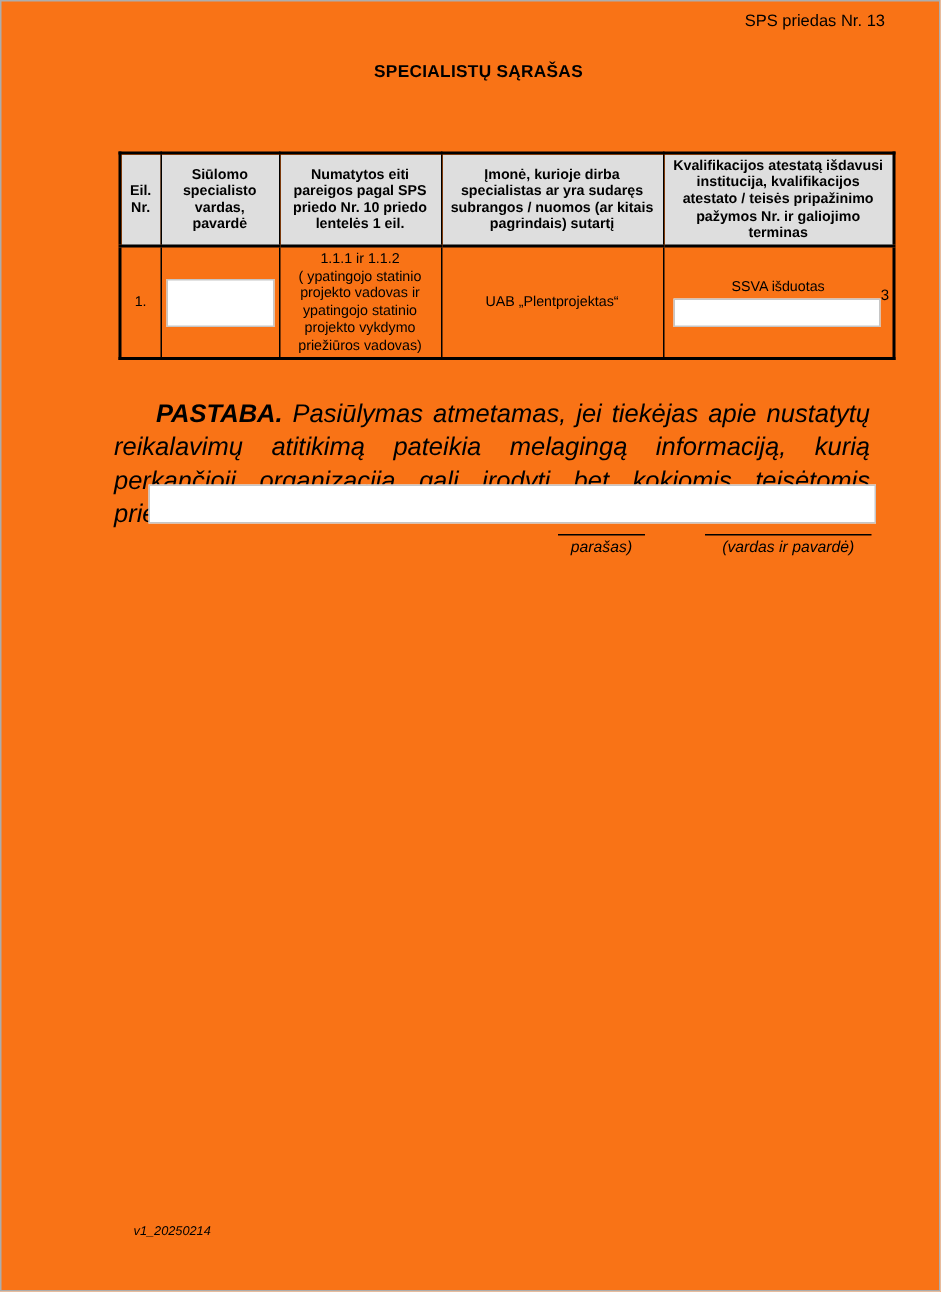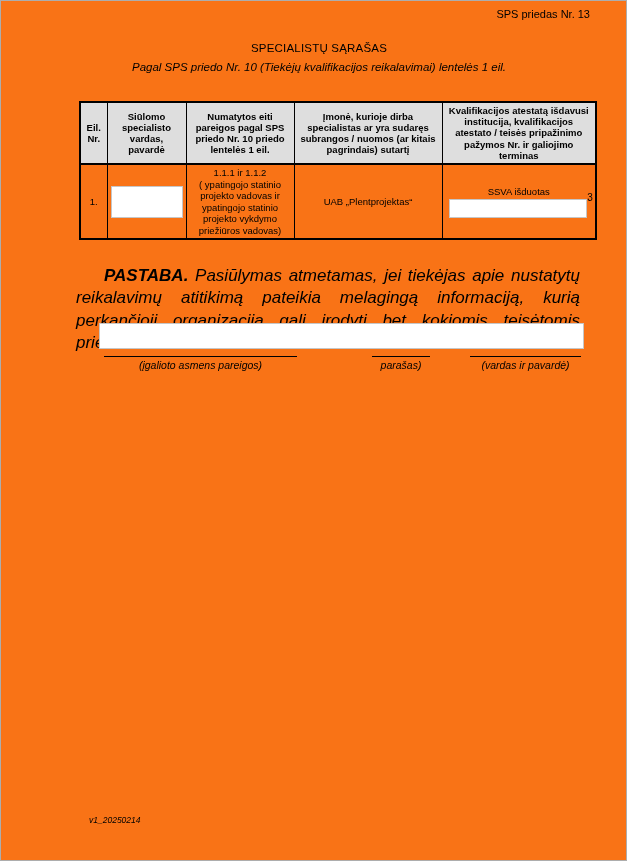"SPECIALISTŲ SĄRAŠAS" .title { font-weight: normal -> bold }
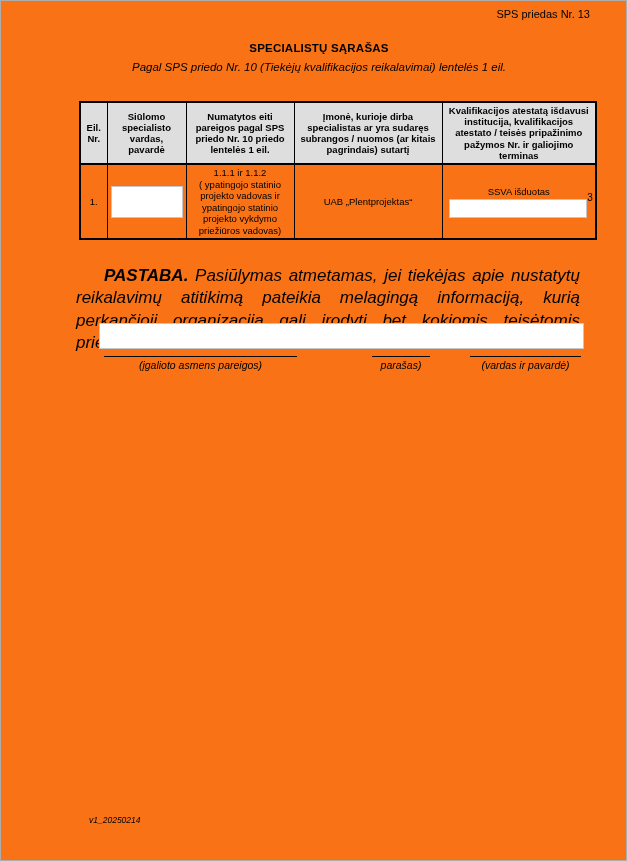"Pagal SPS priedo Nr. 10" div.subtitle { html: <div>Pagal SPS priedo Nr. 10 (Tiekėjų kvalifikacijos reikalavimai) lentelės 1 eil.</div> -> none }
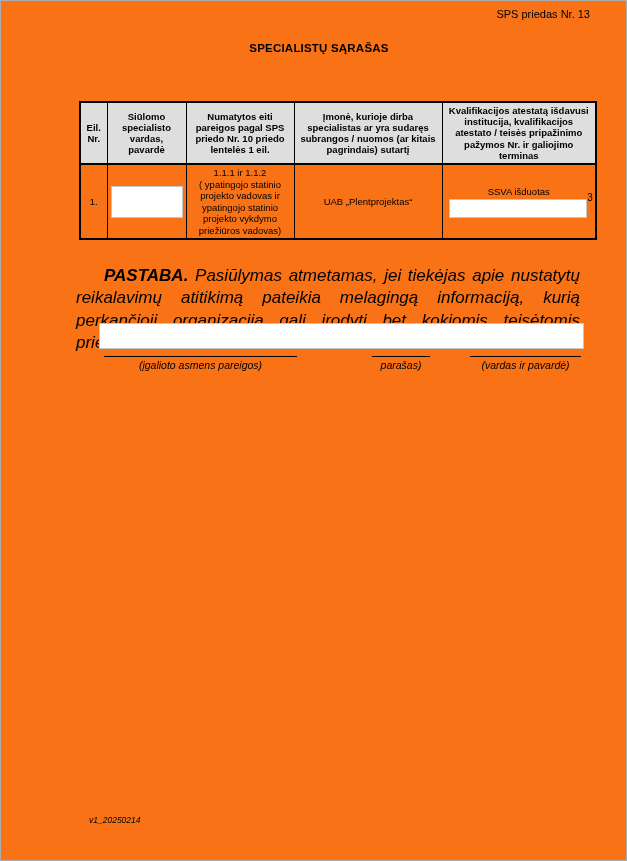"(įgalioto asmens pareigos)" div.sig { html: <div> <div></div> <div>(įgalioto asmens pareigos)</div> </div> -> none }
